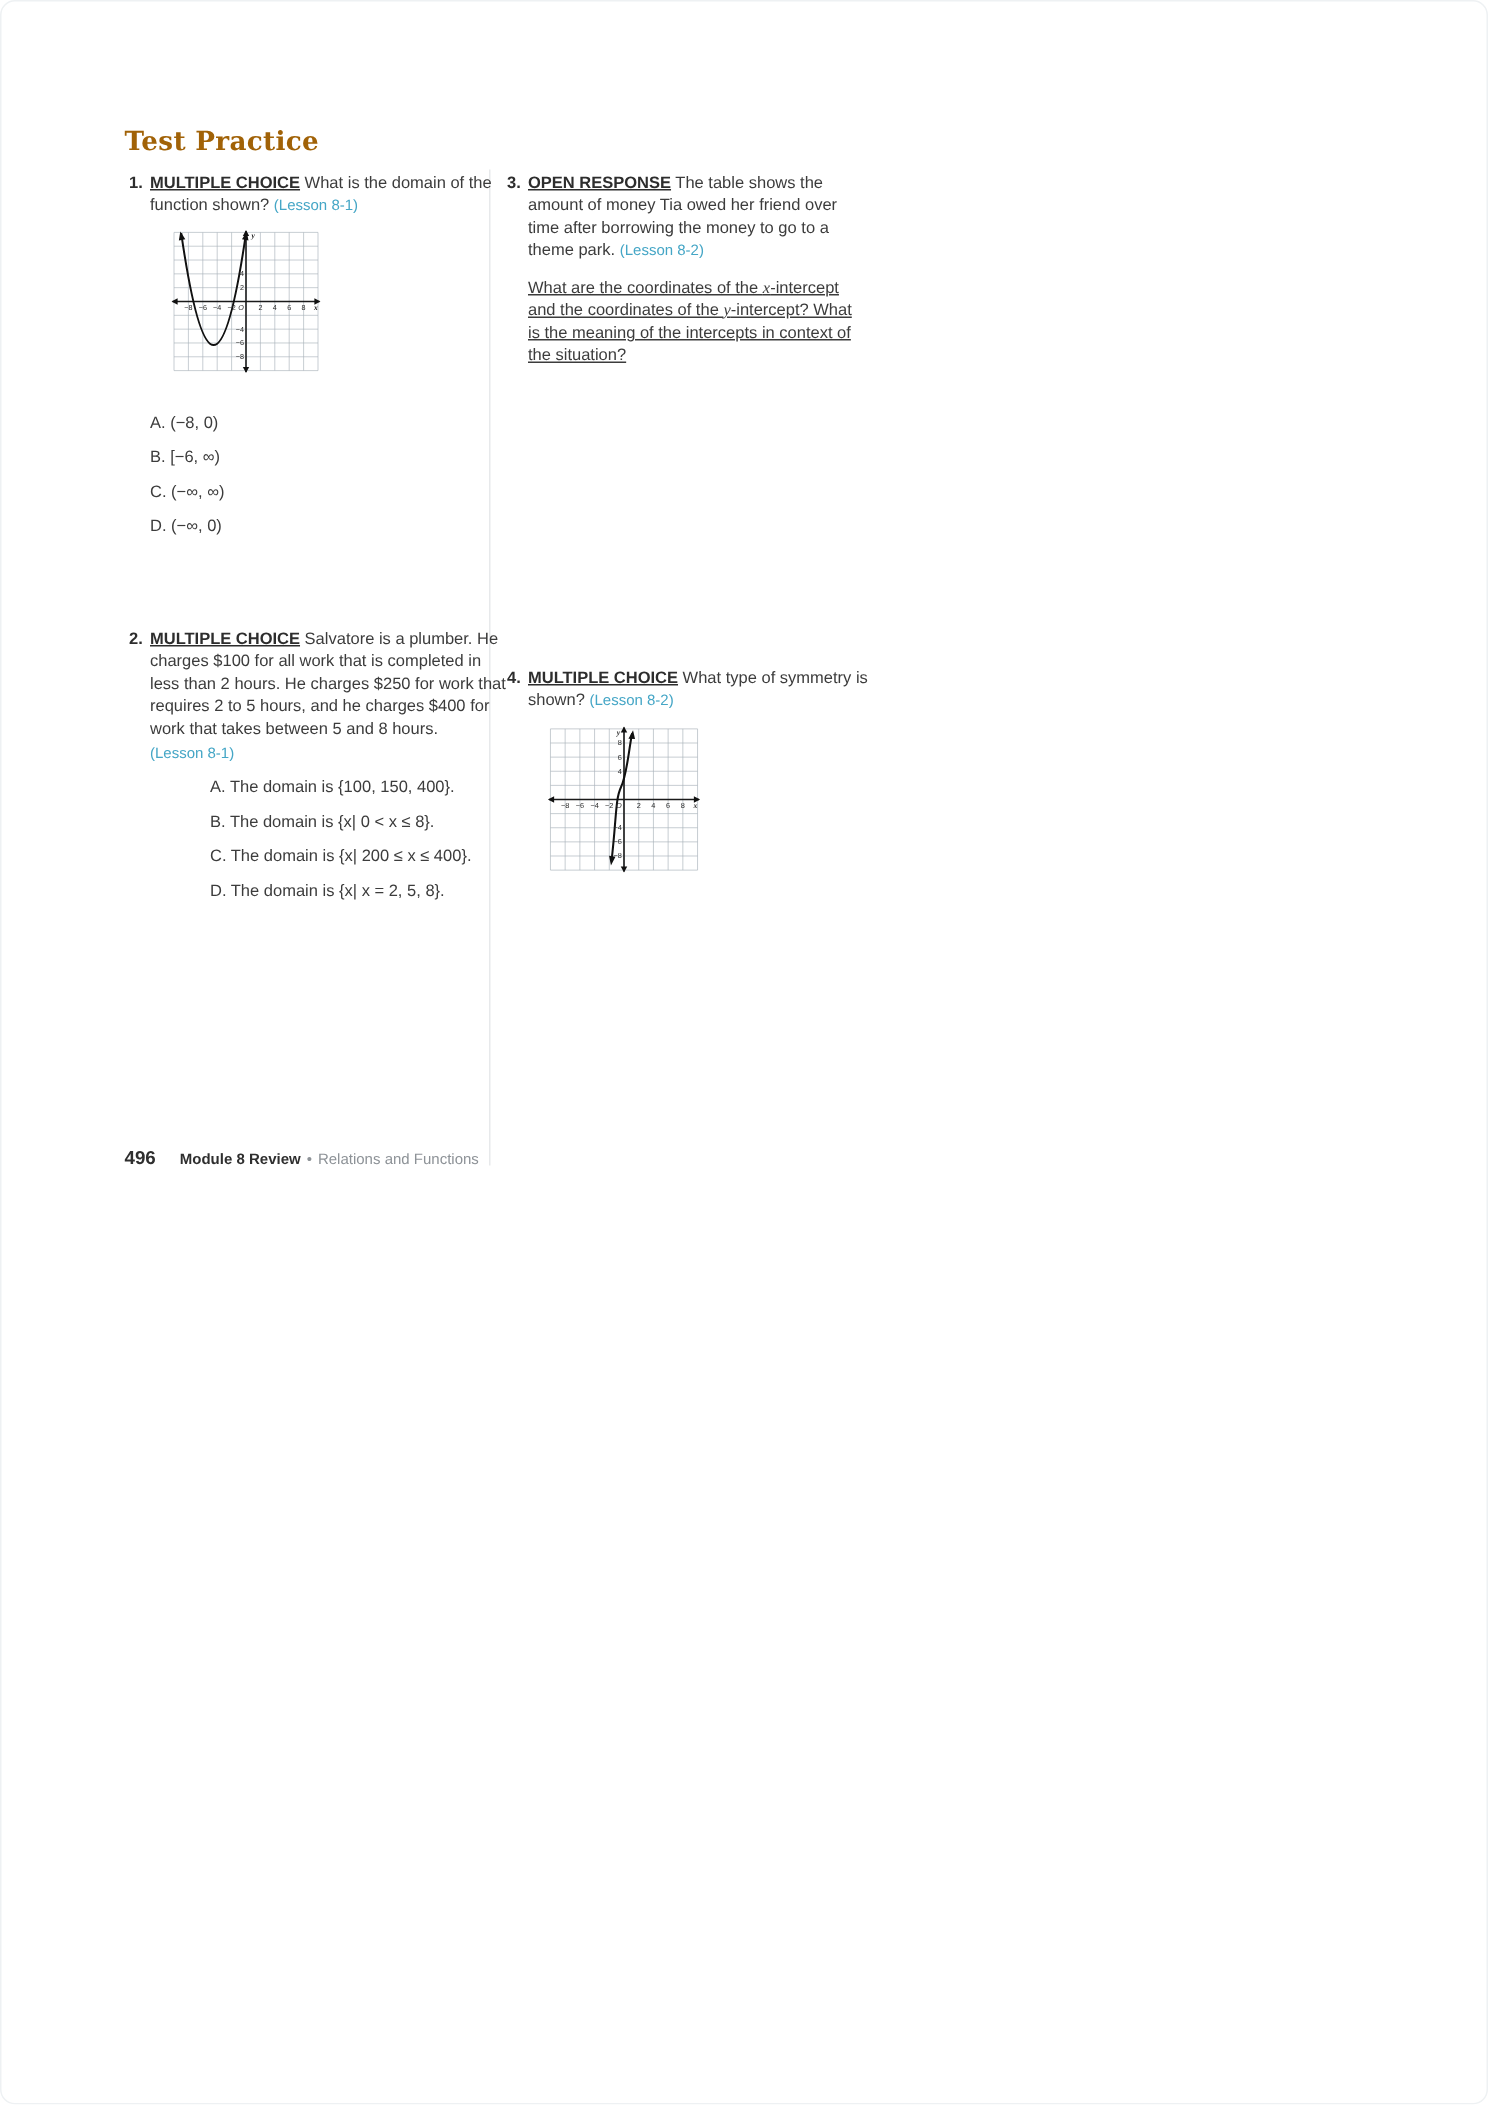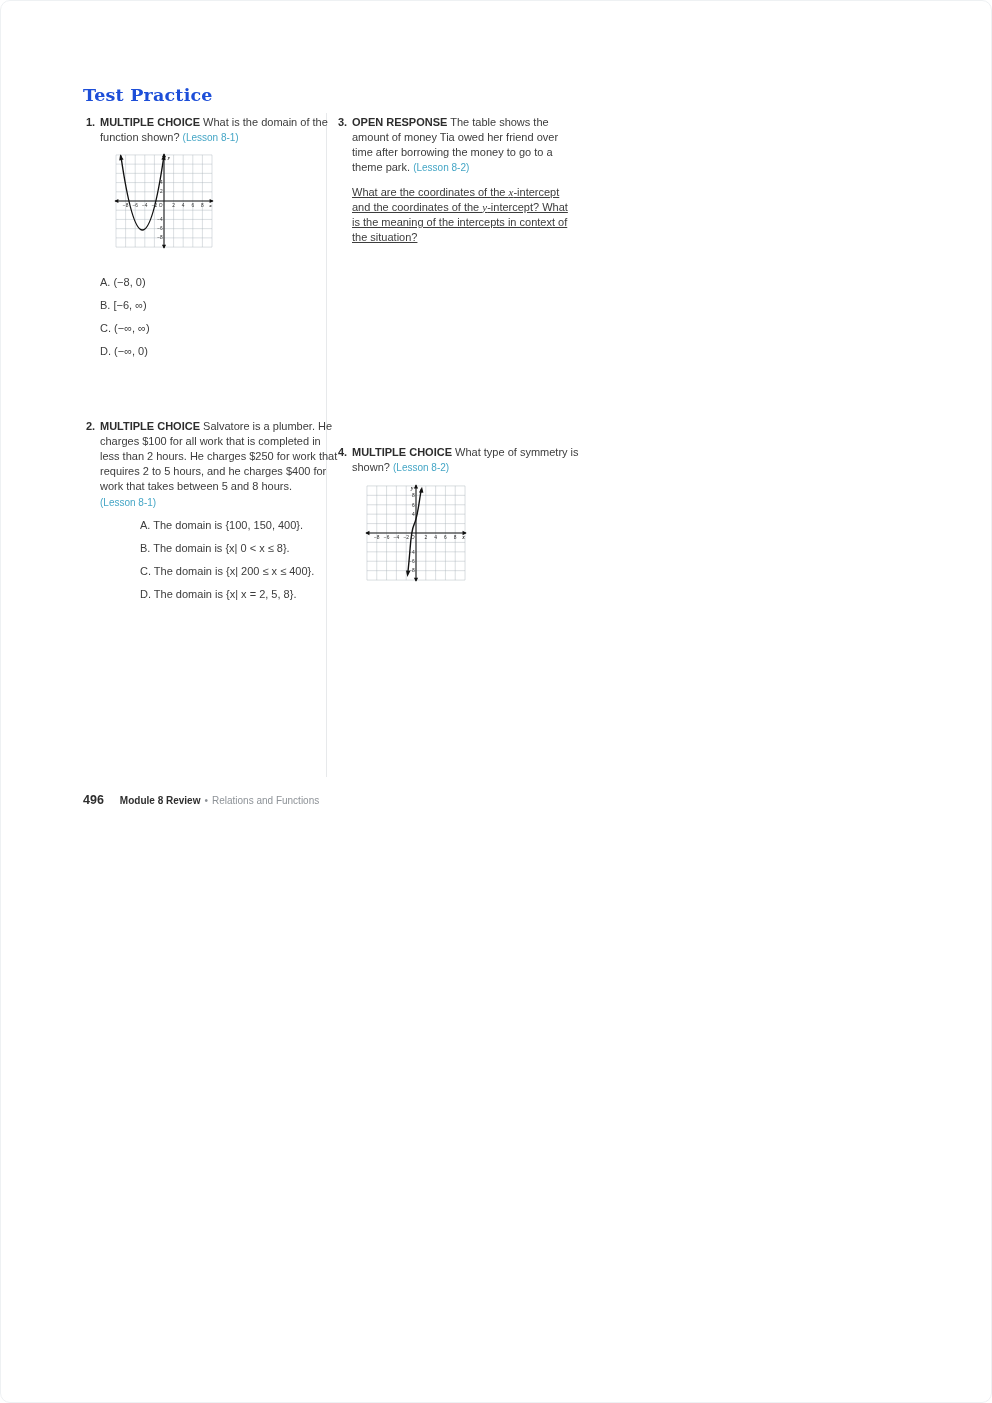"Test Practice" .title { color: #1d4ed8 -> #a16207 }
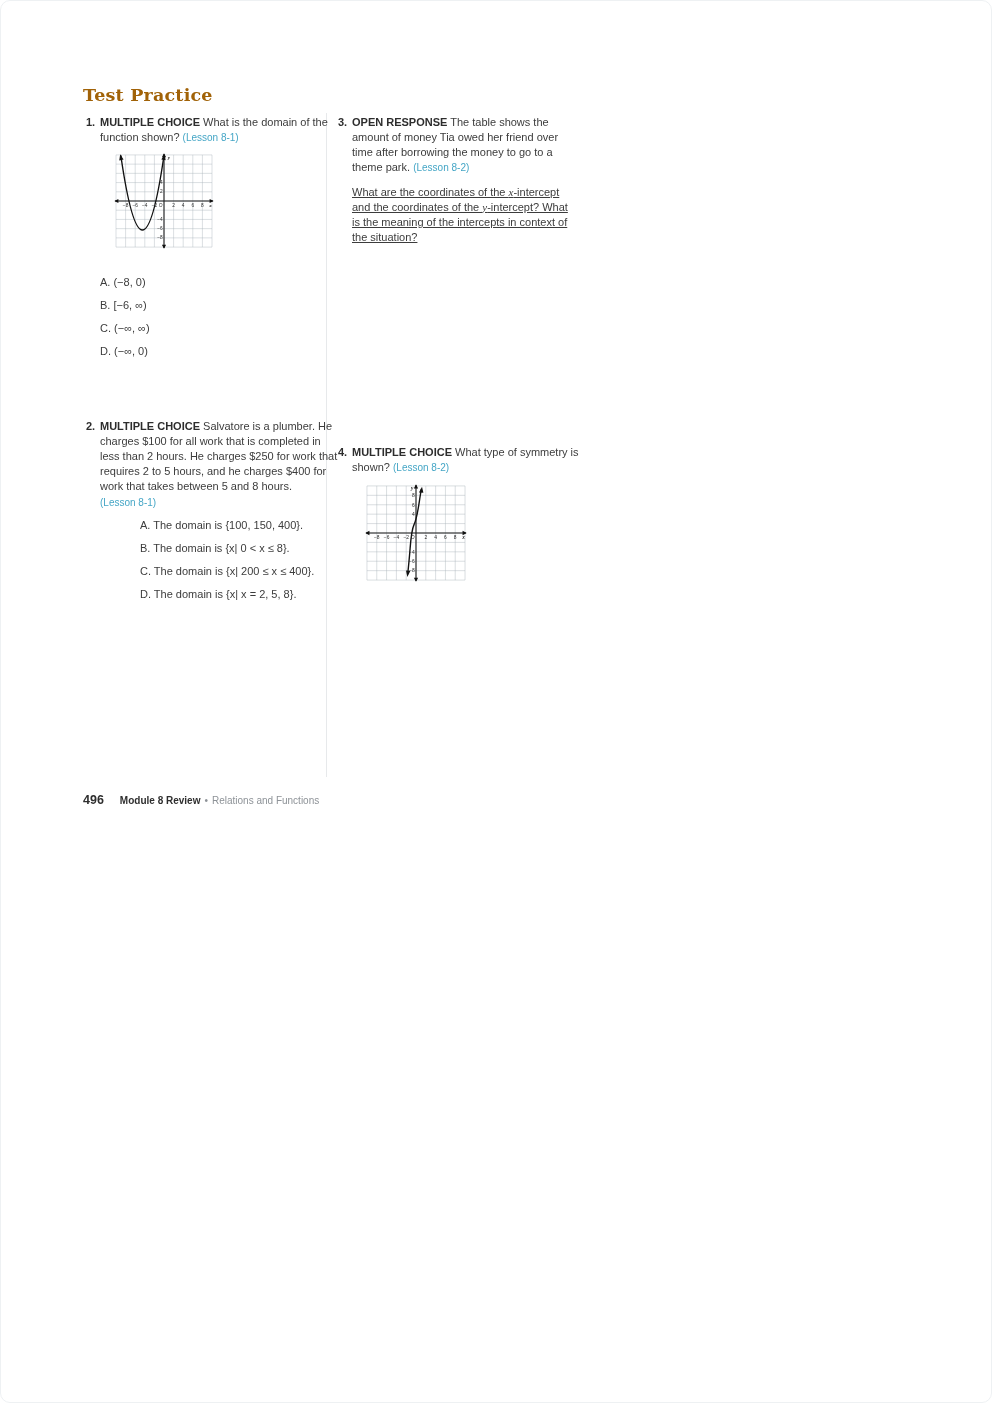"MULTIPLE CHOICE" .type { text-decoration: none -> underline }
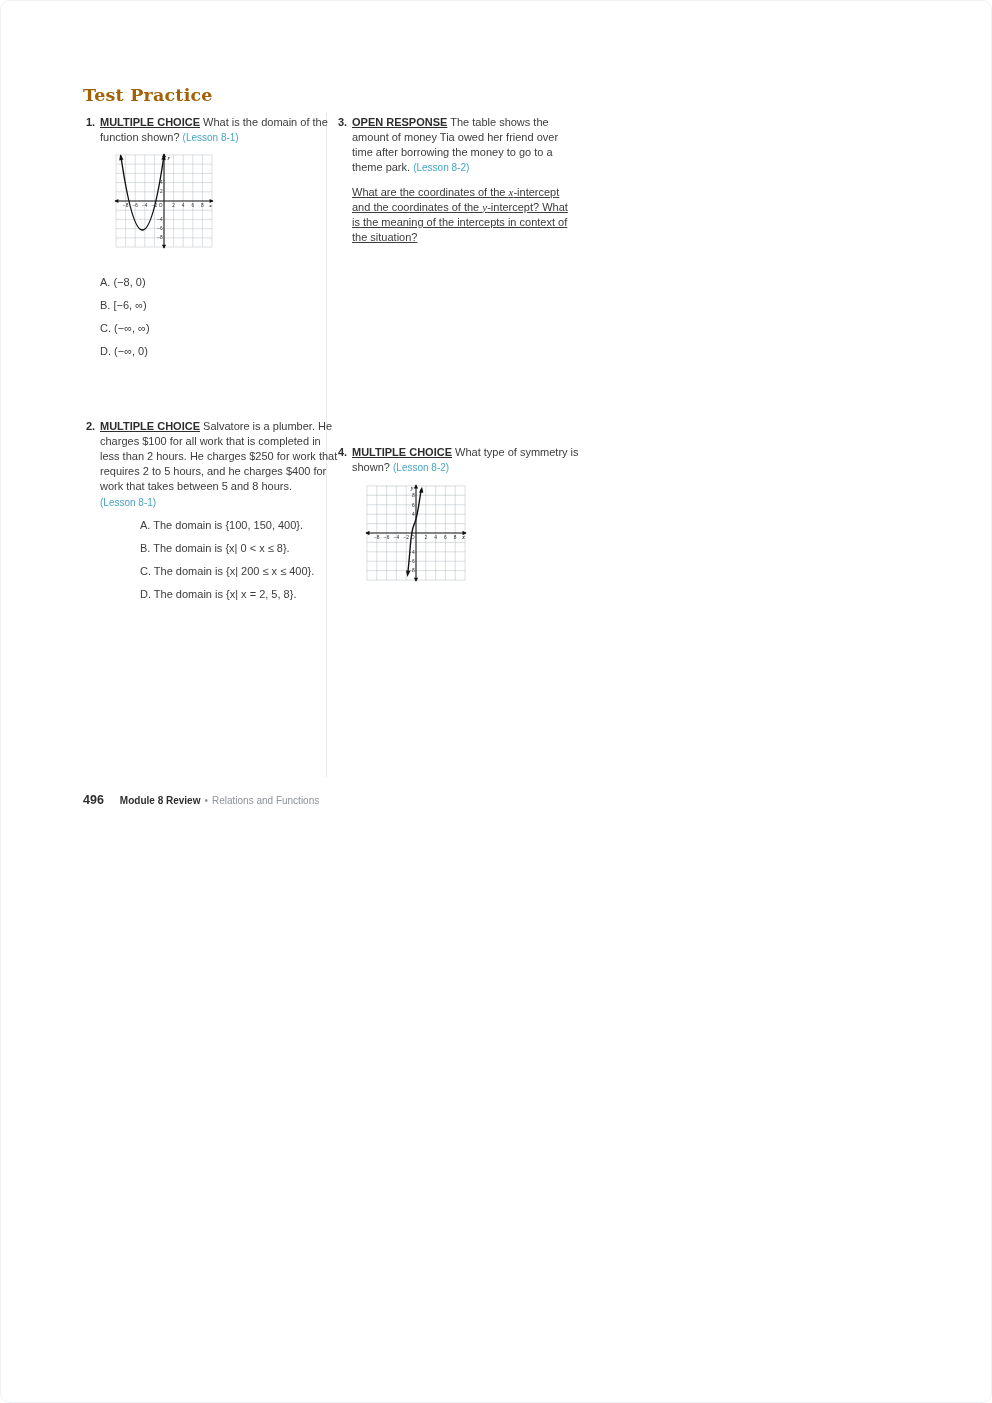"496 Module 8 Review •" .footer { top: 792px -> 764px }
